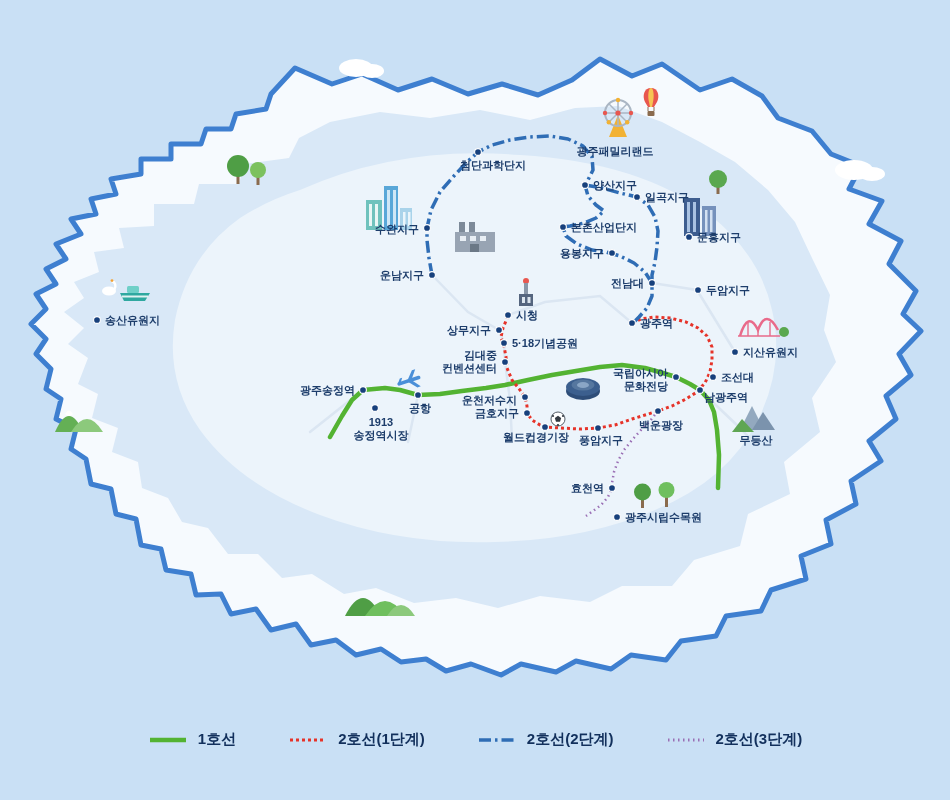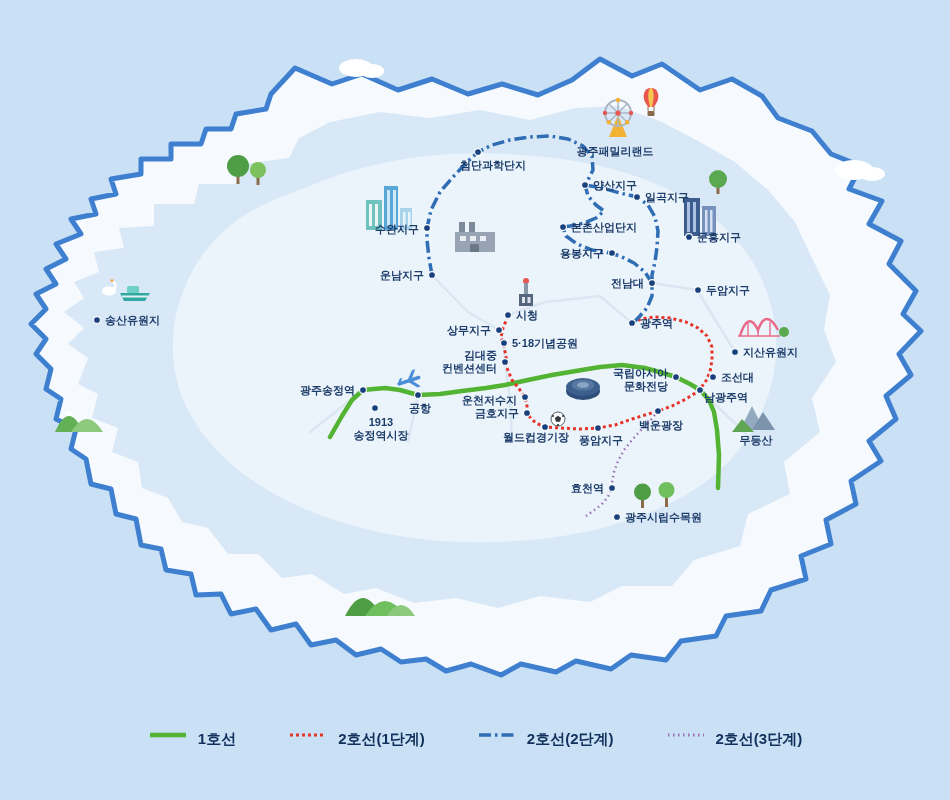"1호선" .legend-item { align-items: none -> center }
